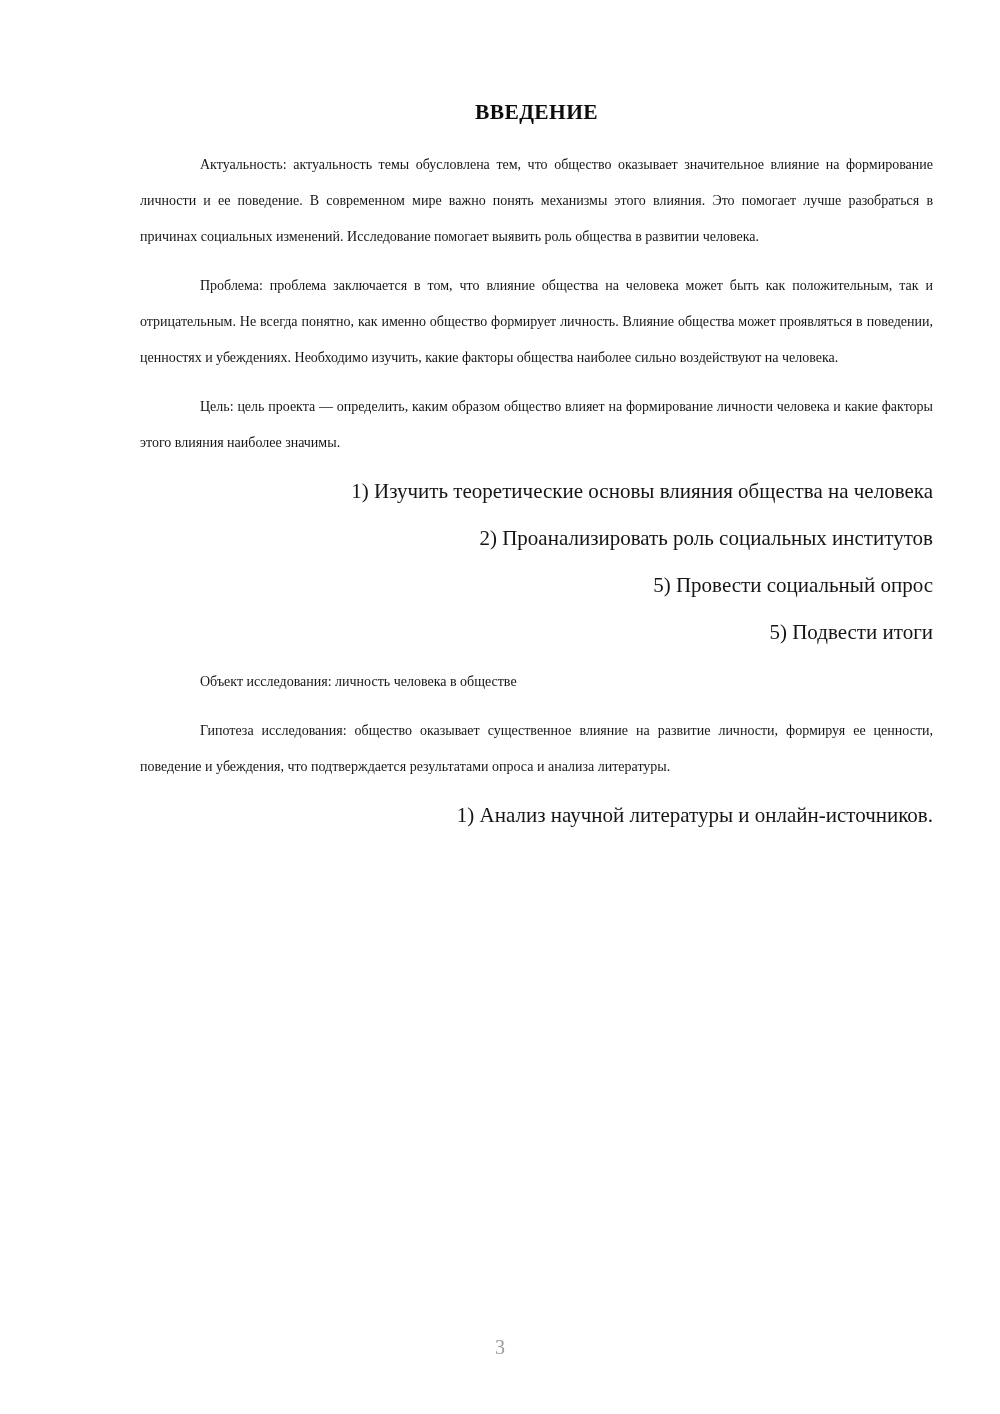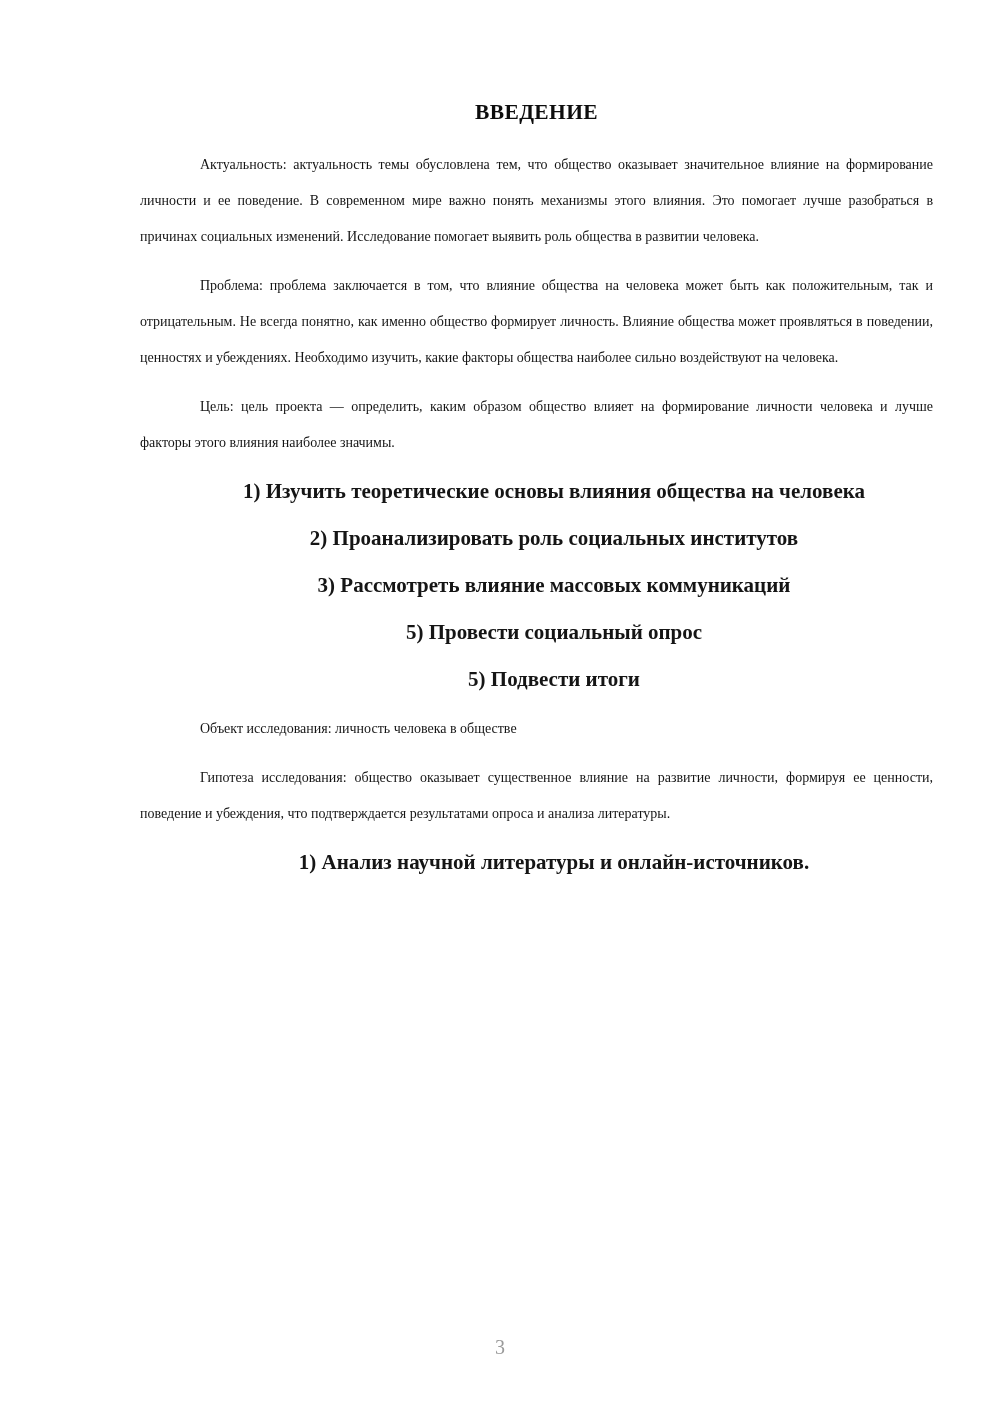"Цель: цель проекта — определить," p.para { text: лучше -> какие }
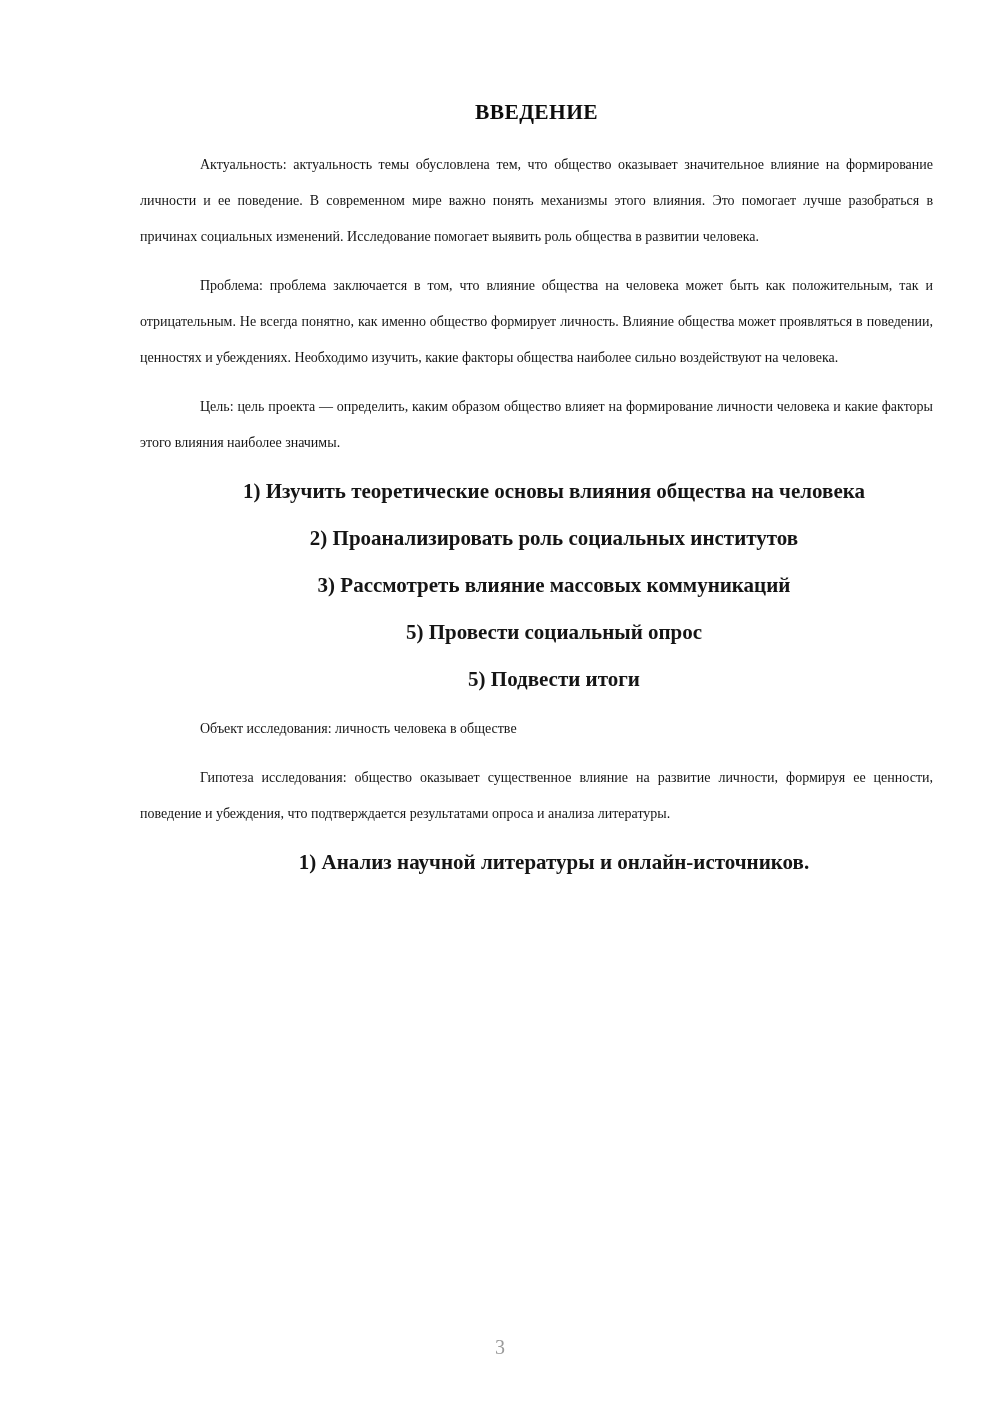"1) Изучить теоретические основы влияния" .list-item { font-weight: bold -> none; text-align: center -> right }
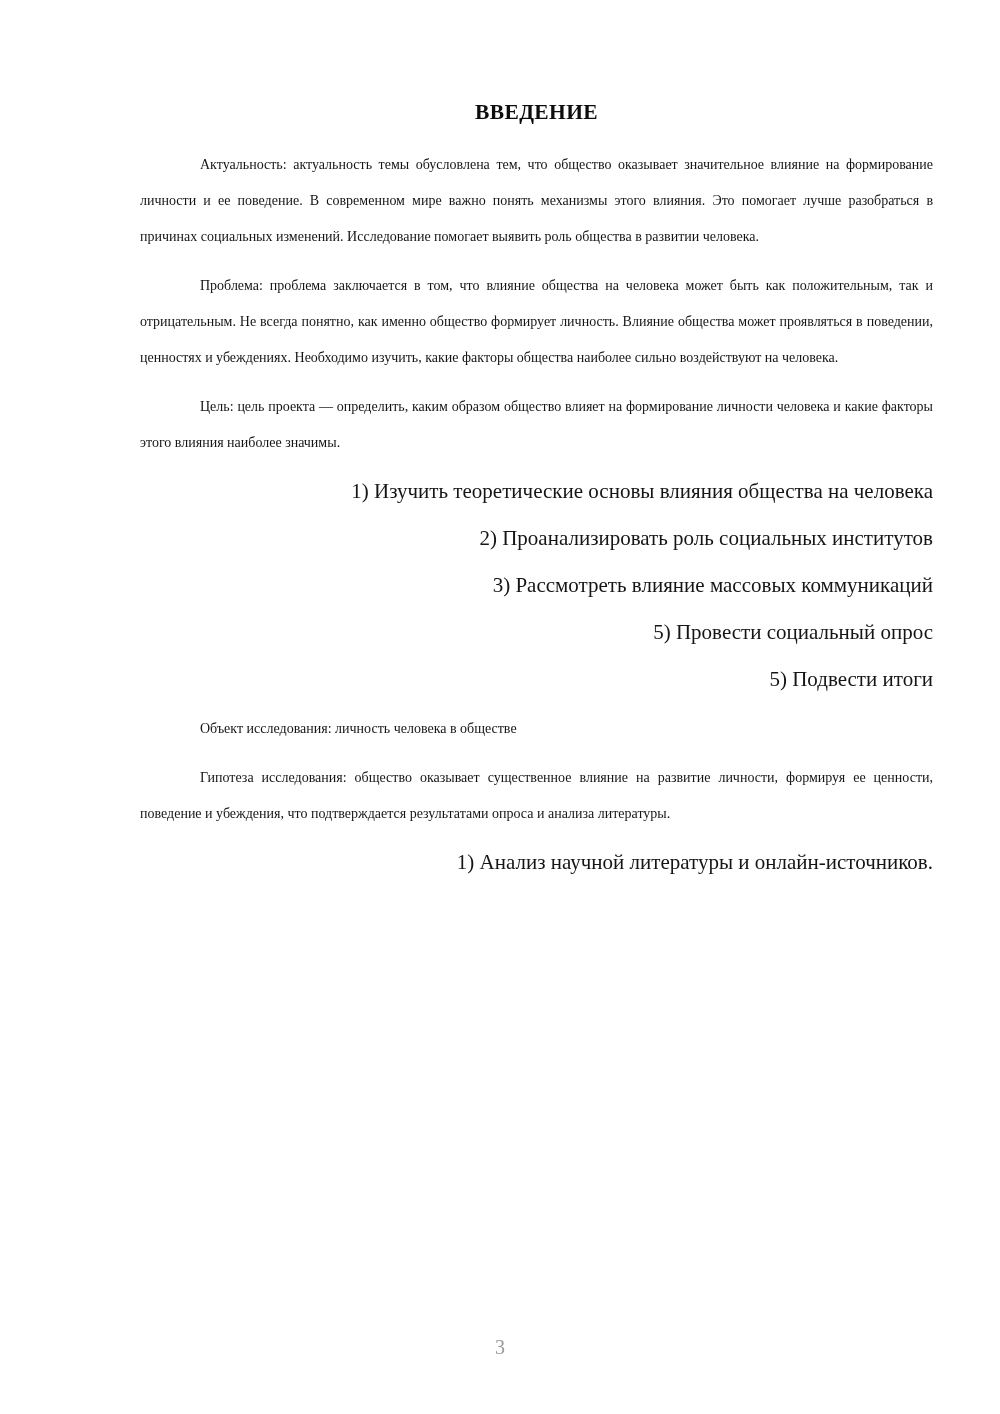"3) Рассмотреть влияние массовых" li.list-item { html: <li>3) Рассмотреть влияние массовых коммуникаций</li> -> none }
